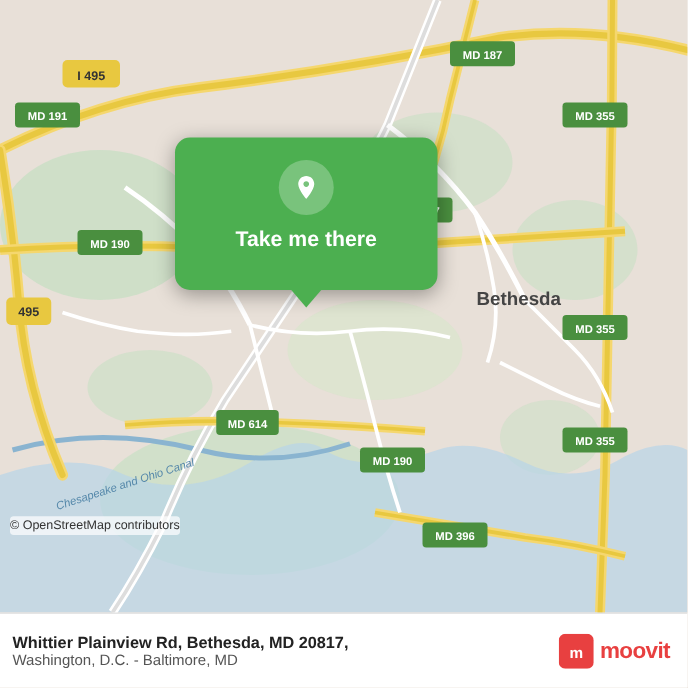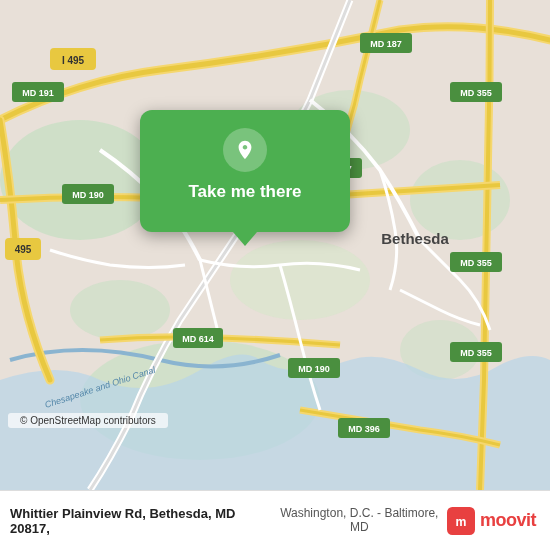"© OpenStreetMap contributors" #osm-credit { padding: 2px 12px -> 2px 0 }
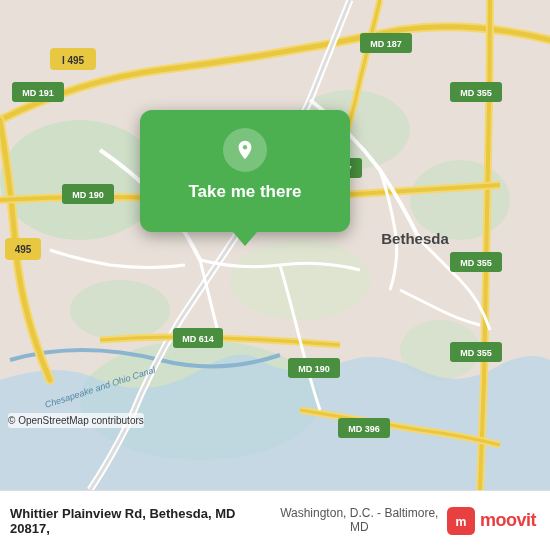"Whittier Plainview Rd, Bethesda, MD" #address-block { flex-direction: none -> column }
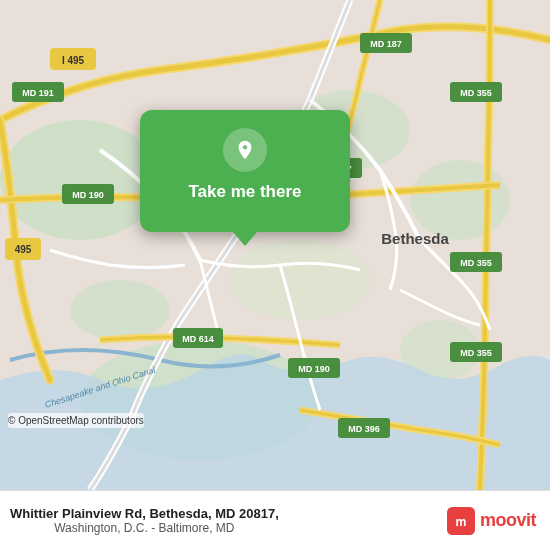"Washington, D.C. - Baltimore, MD" #address-line2 { text-align: center -> none }
